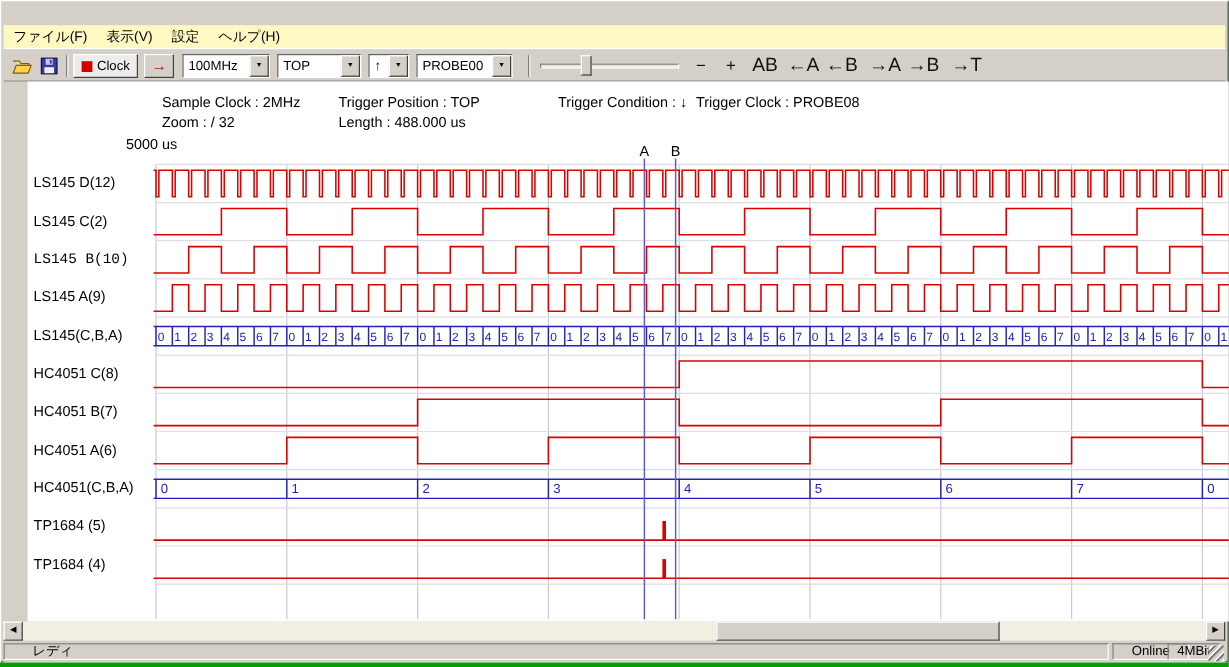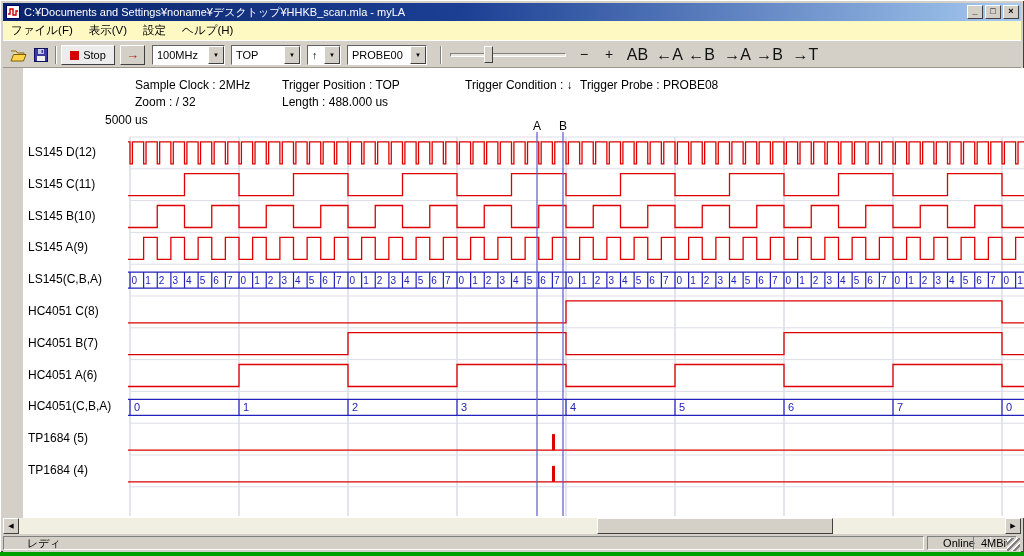"C:¥Documents and" div { html: <div> <svg> <rect></rect> <polyline></polyline> </svg> <span>C:¥Documents and Settings¥noname¥デスクトップ¥HHKB_scan.mla - myLA</span> <span>_</span> <span>□</span> <span>×</span> </div> -> none }
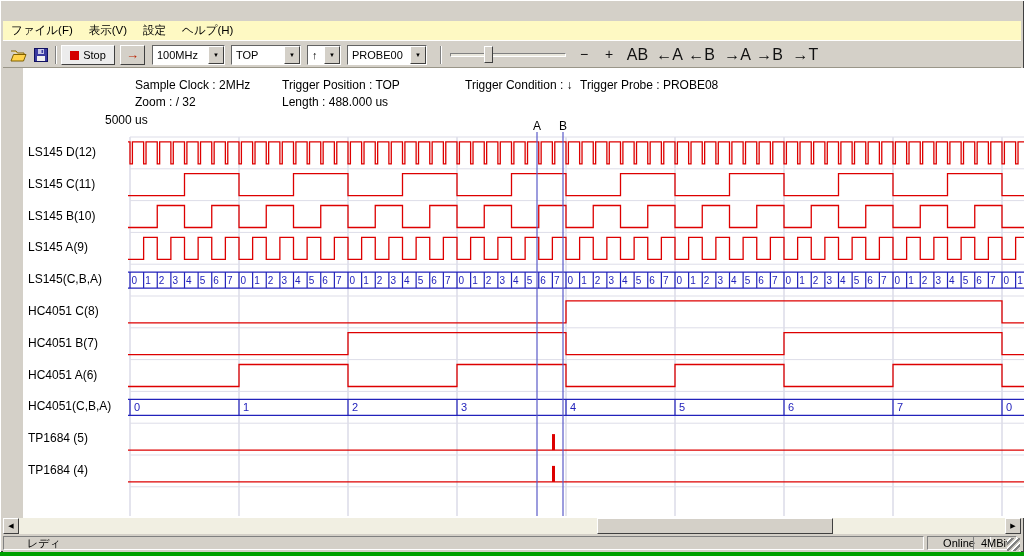"Stop" span { text: Stop -> Clock }
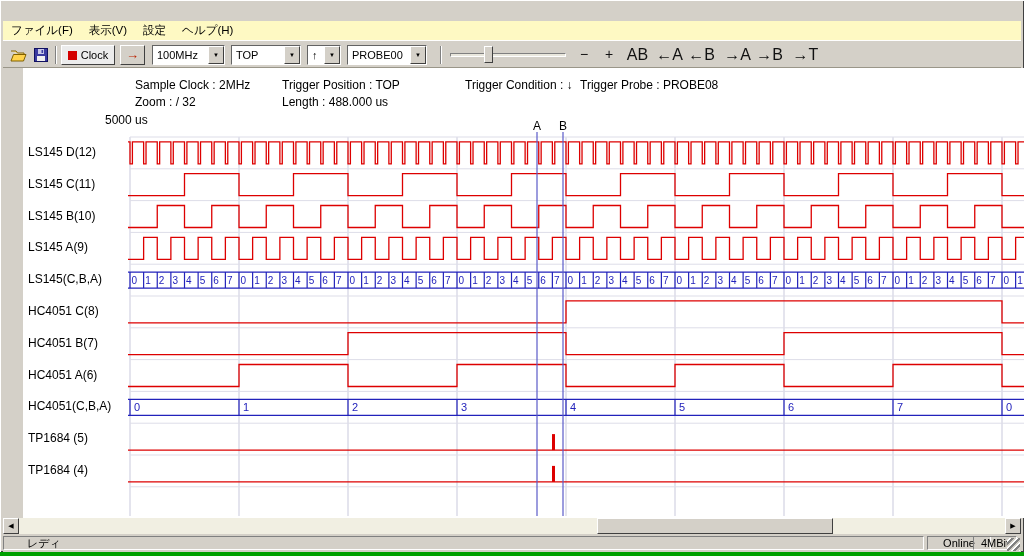"Trigger Probe : PROBE08" span.info { text: Probe -> Clock }
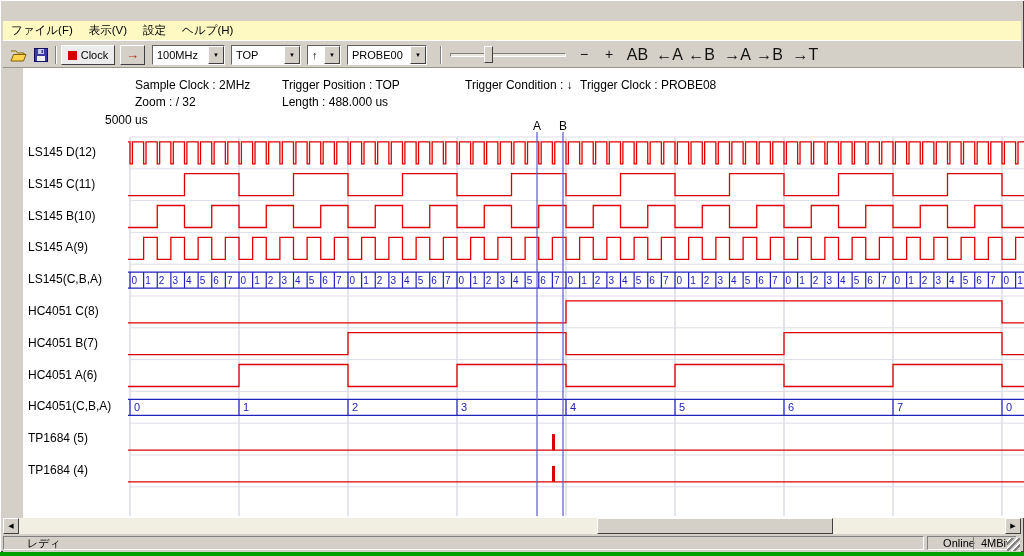"LS145 C(11)" div.ch-label { text: 11 -> 2 }
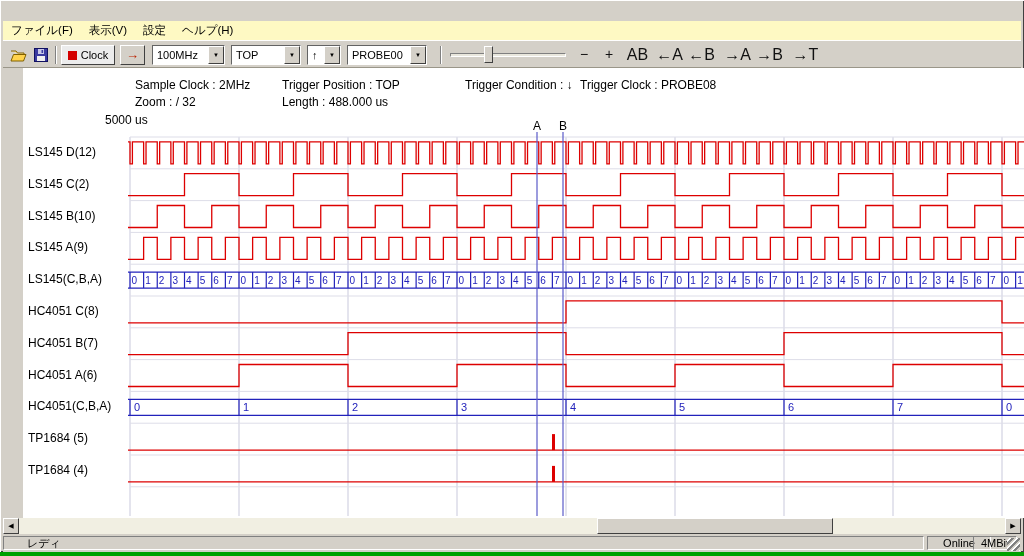"LS145 B(10)" div.ch-label { font-family: none -> Liberation Mono, monospace }
